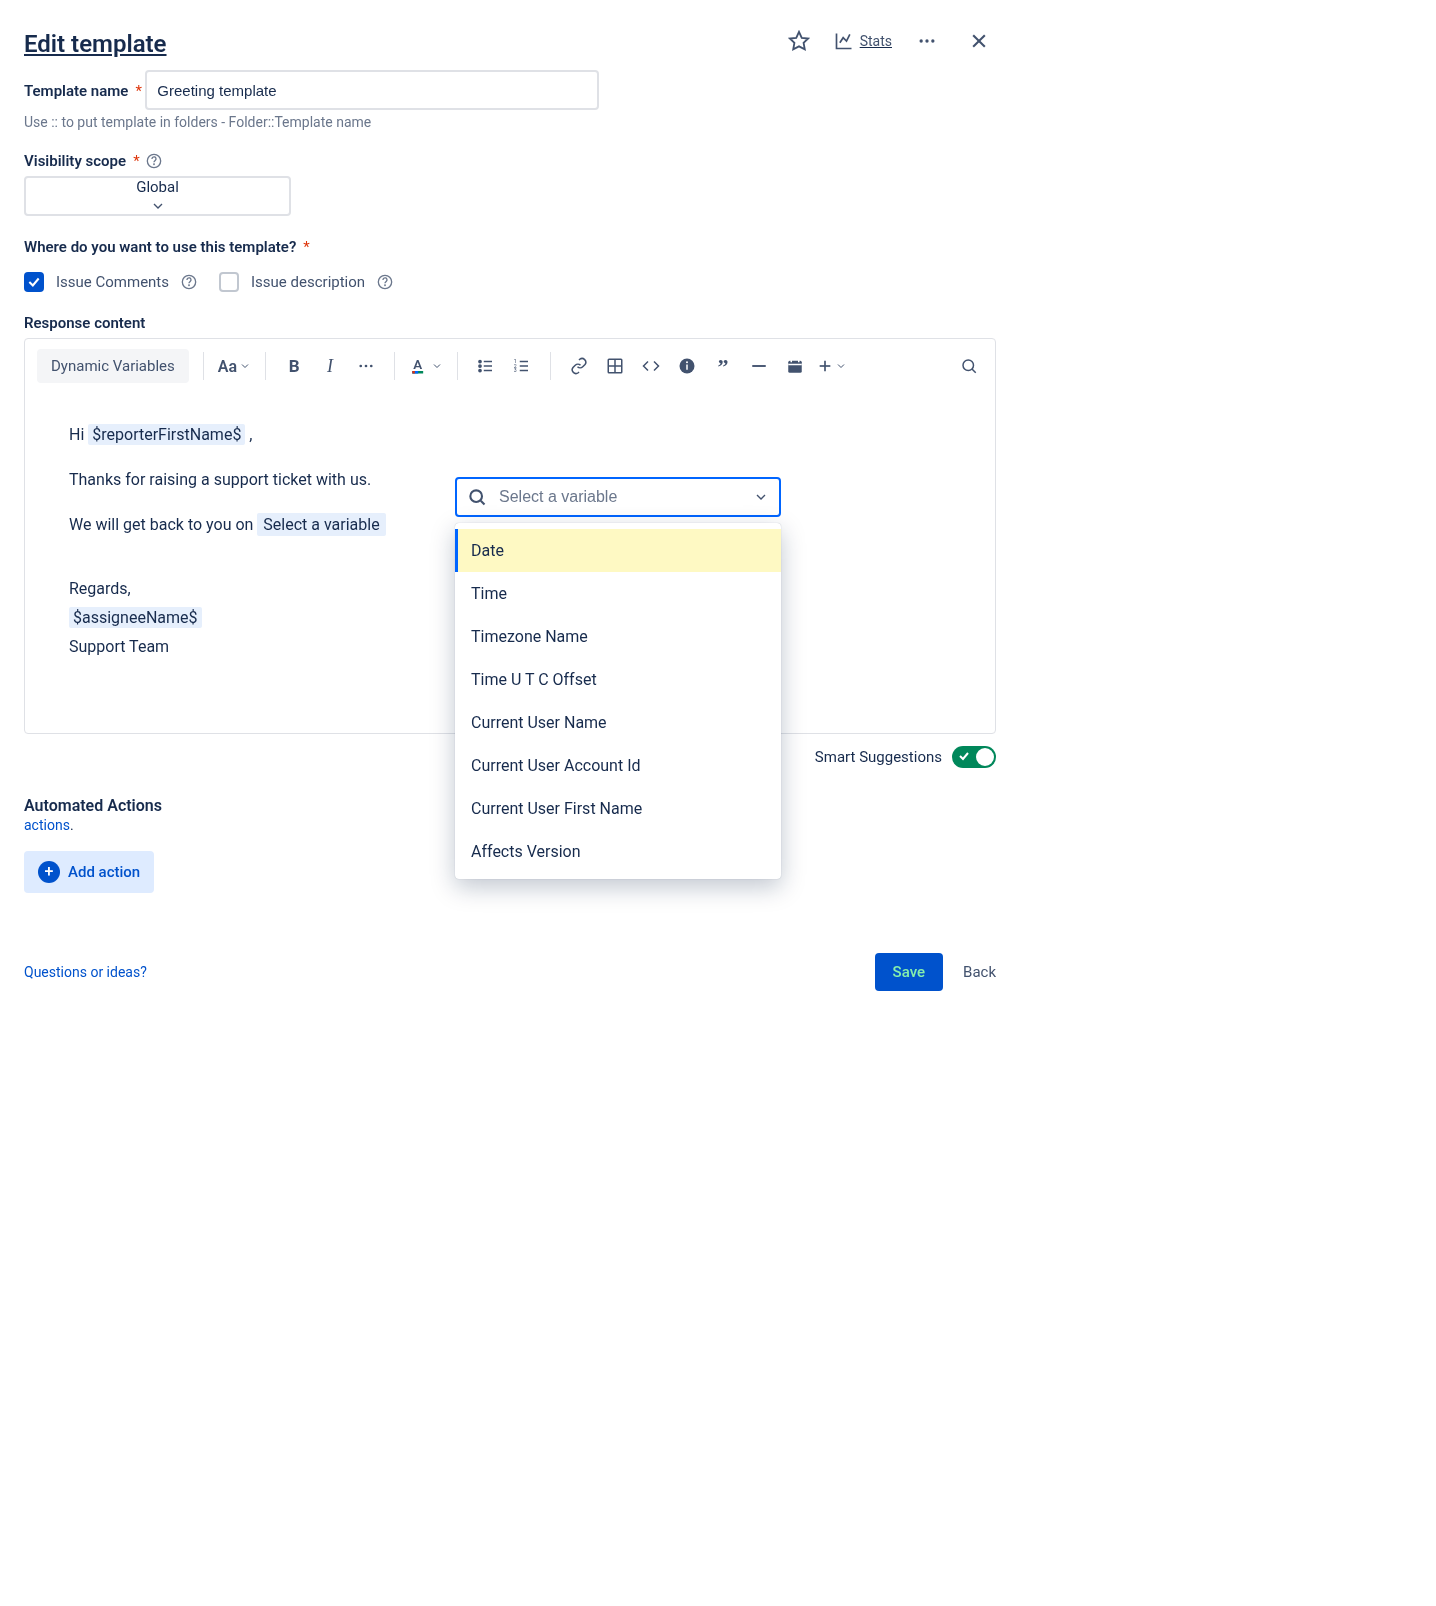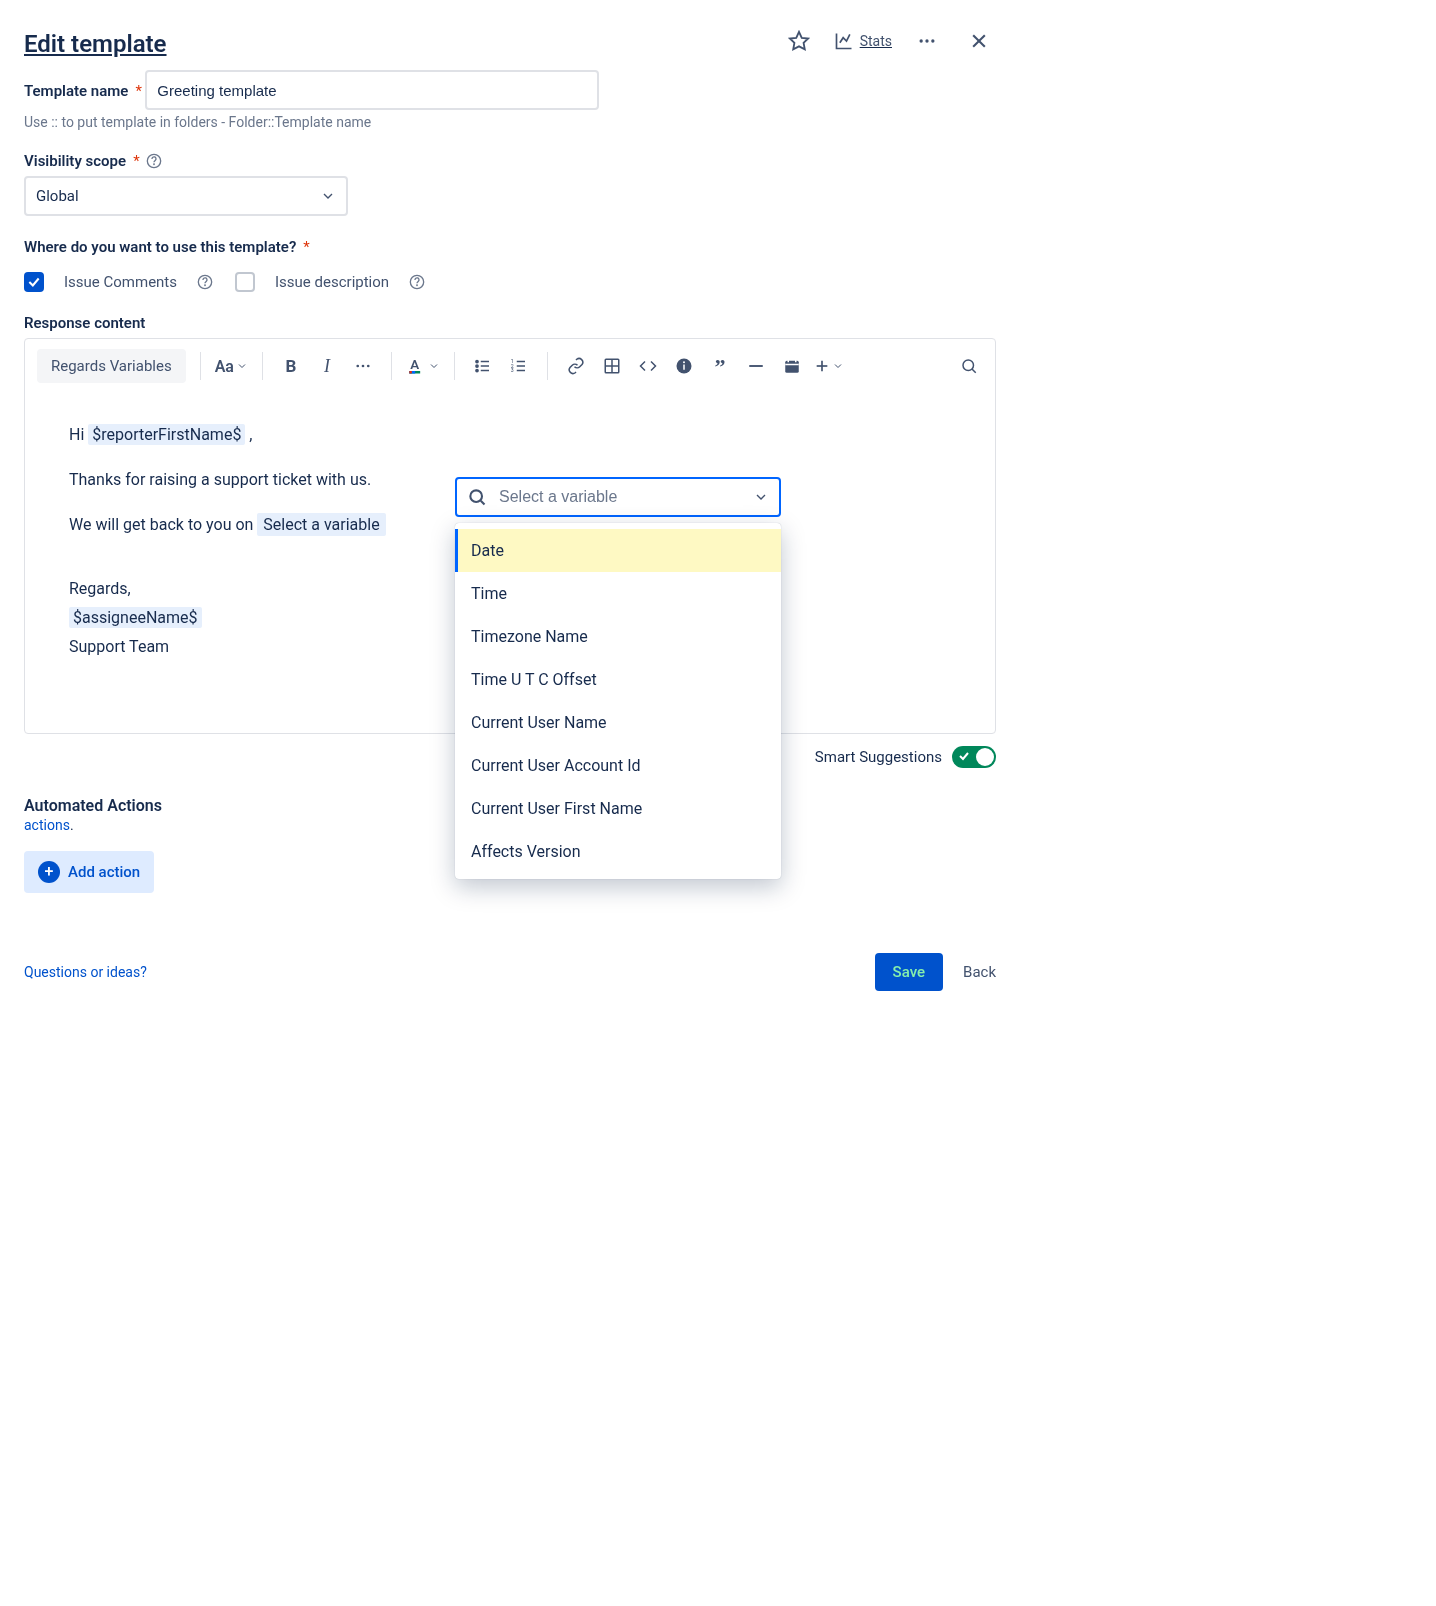"Global" .select { flex-direction: none -> column; width: 324px -> 267px }
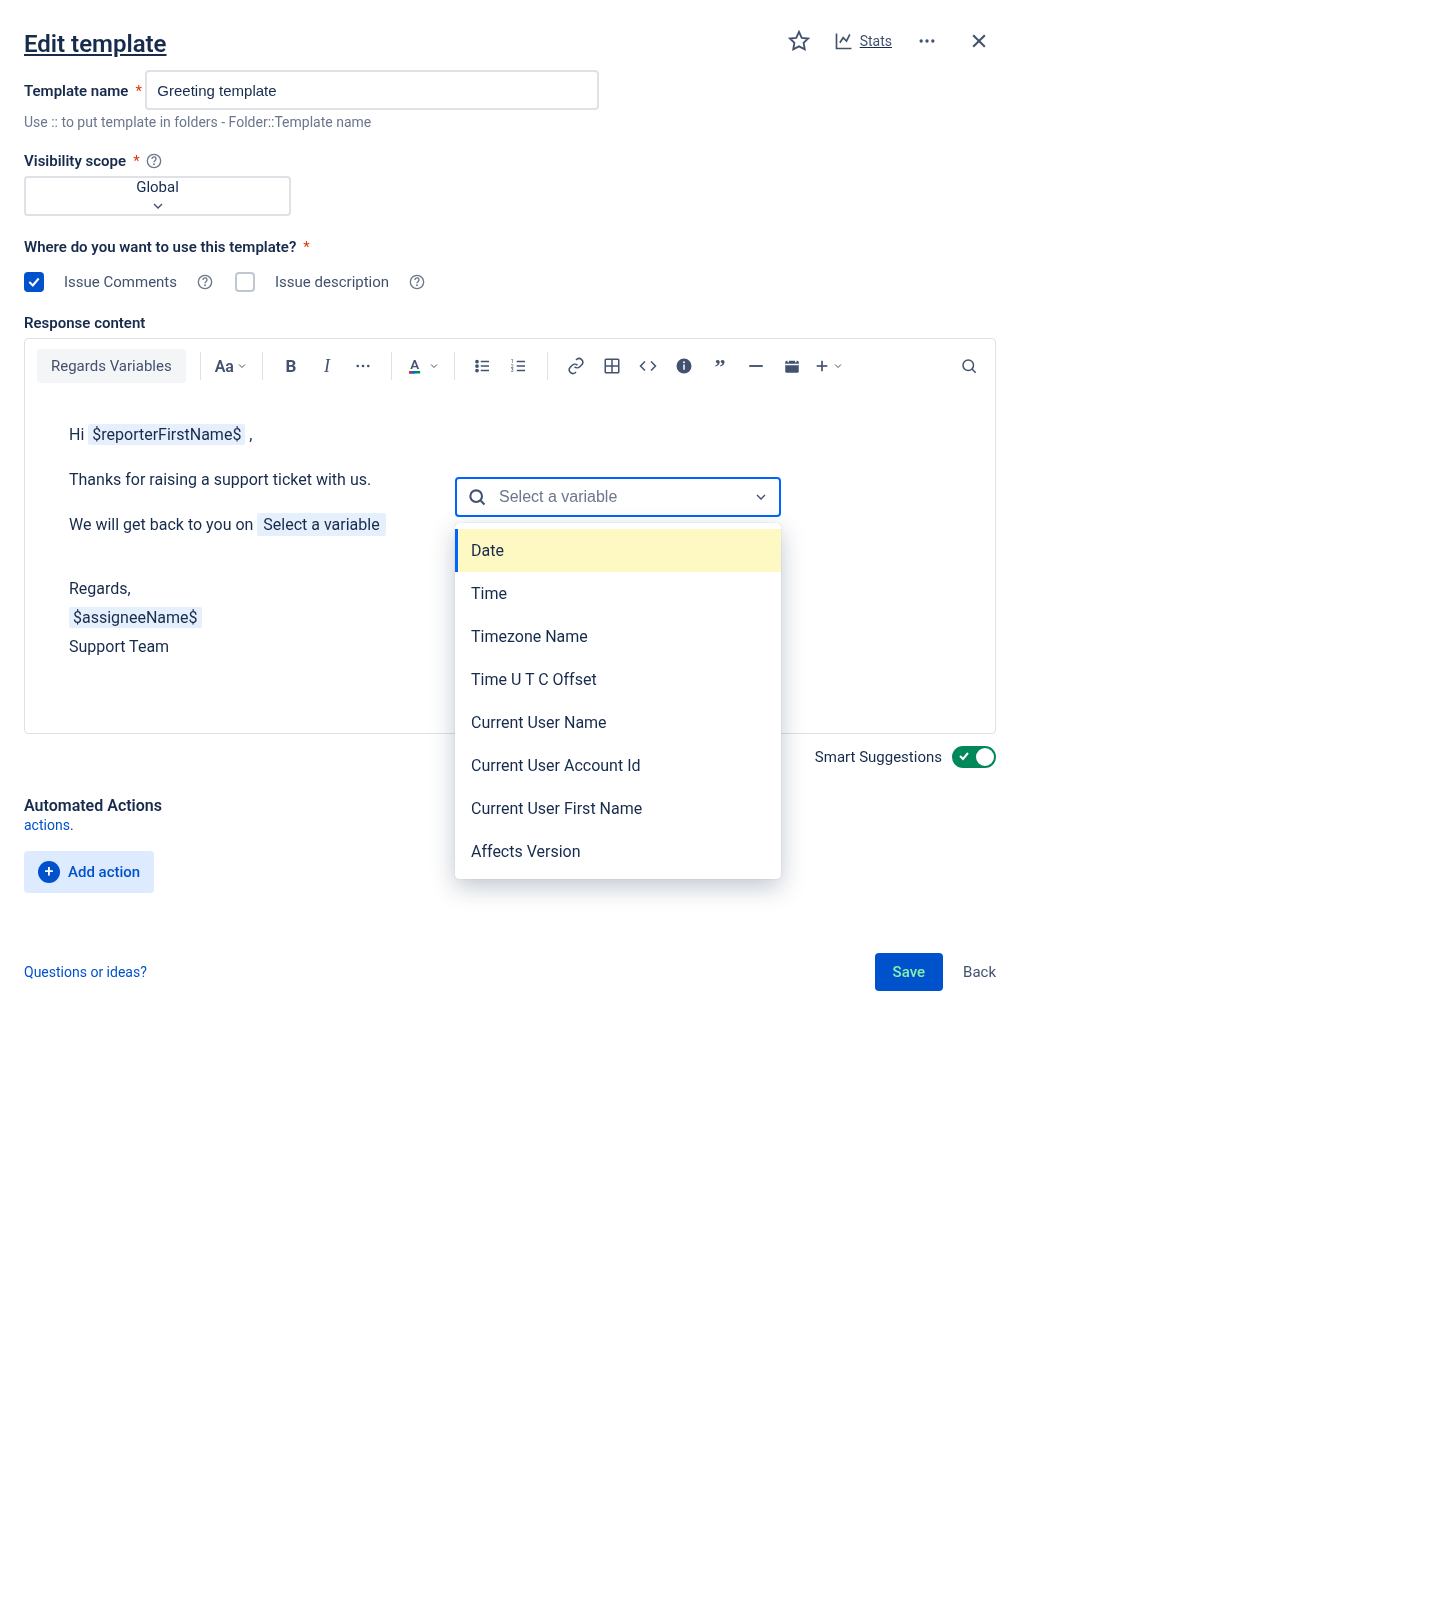"Issue Comments" .chk { gap: 20px -> 12px }
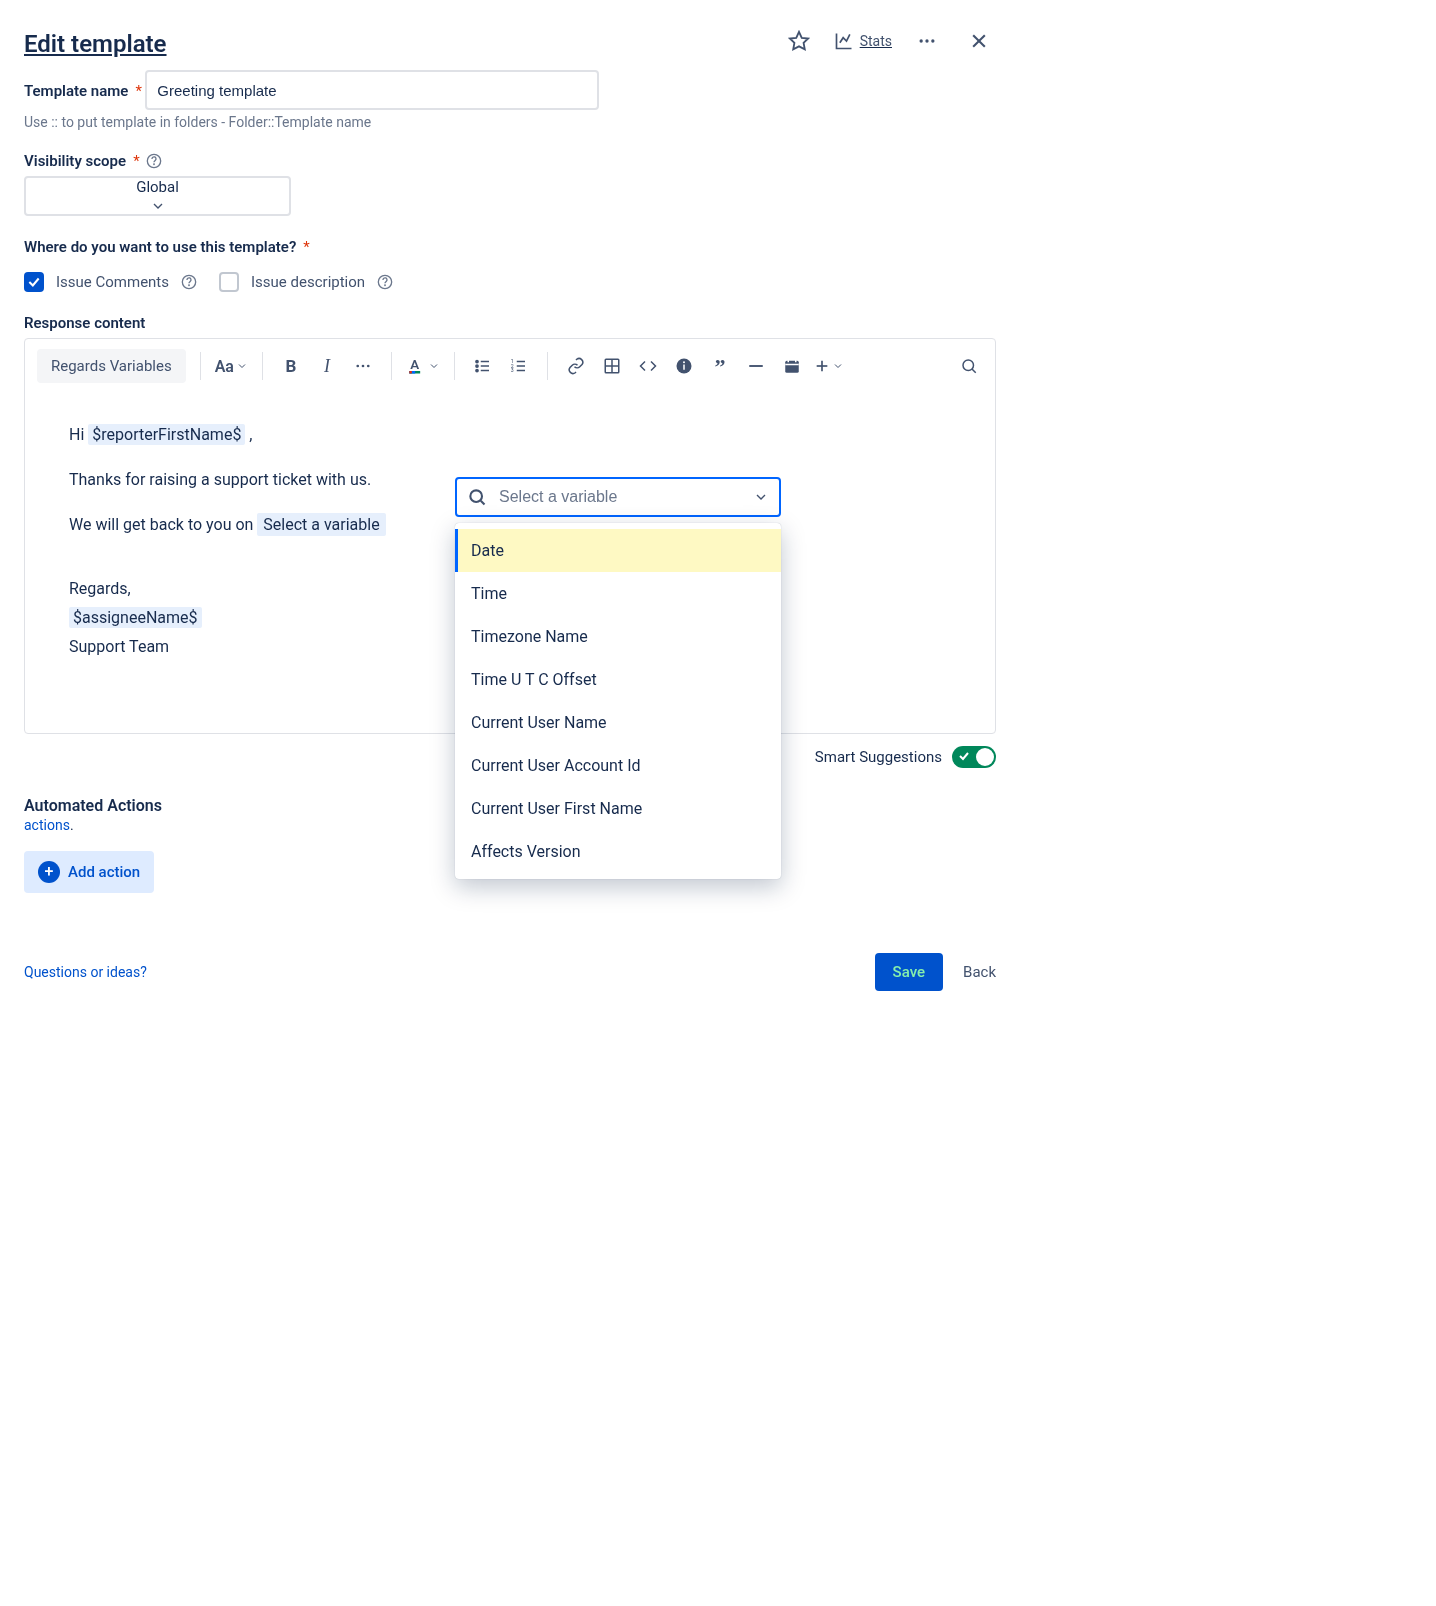"Regards Variables" span.tb-chip { text: Regards -> Dynamic }
